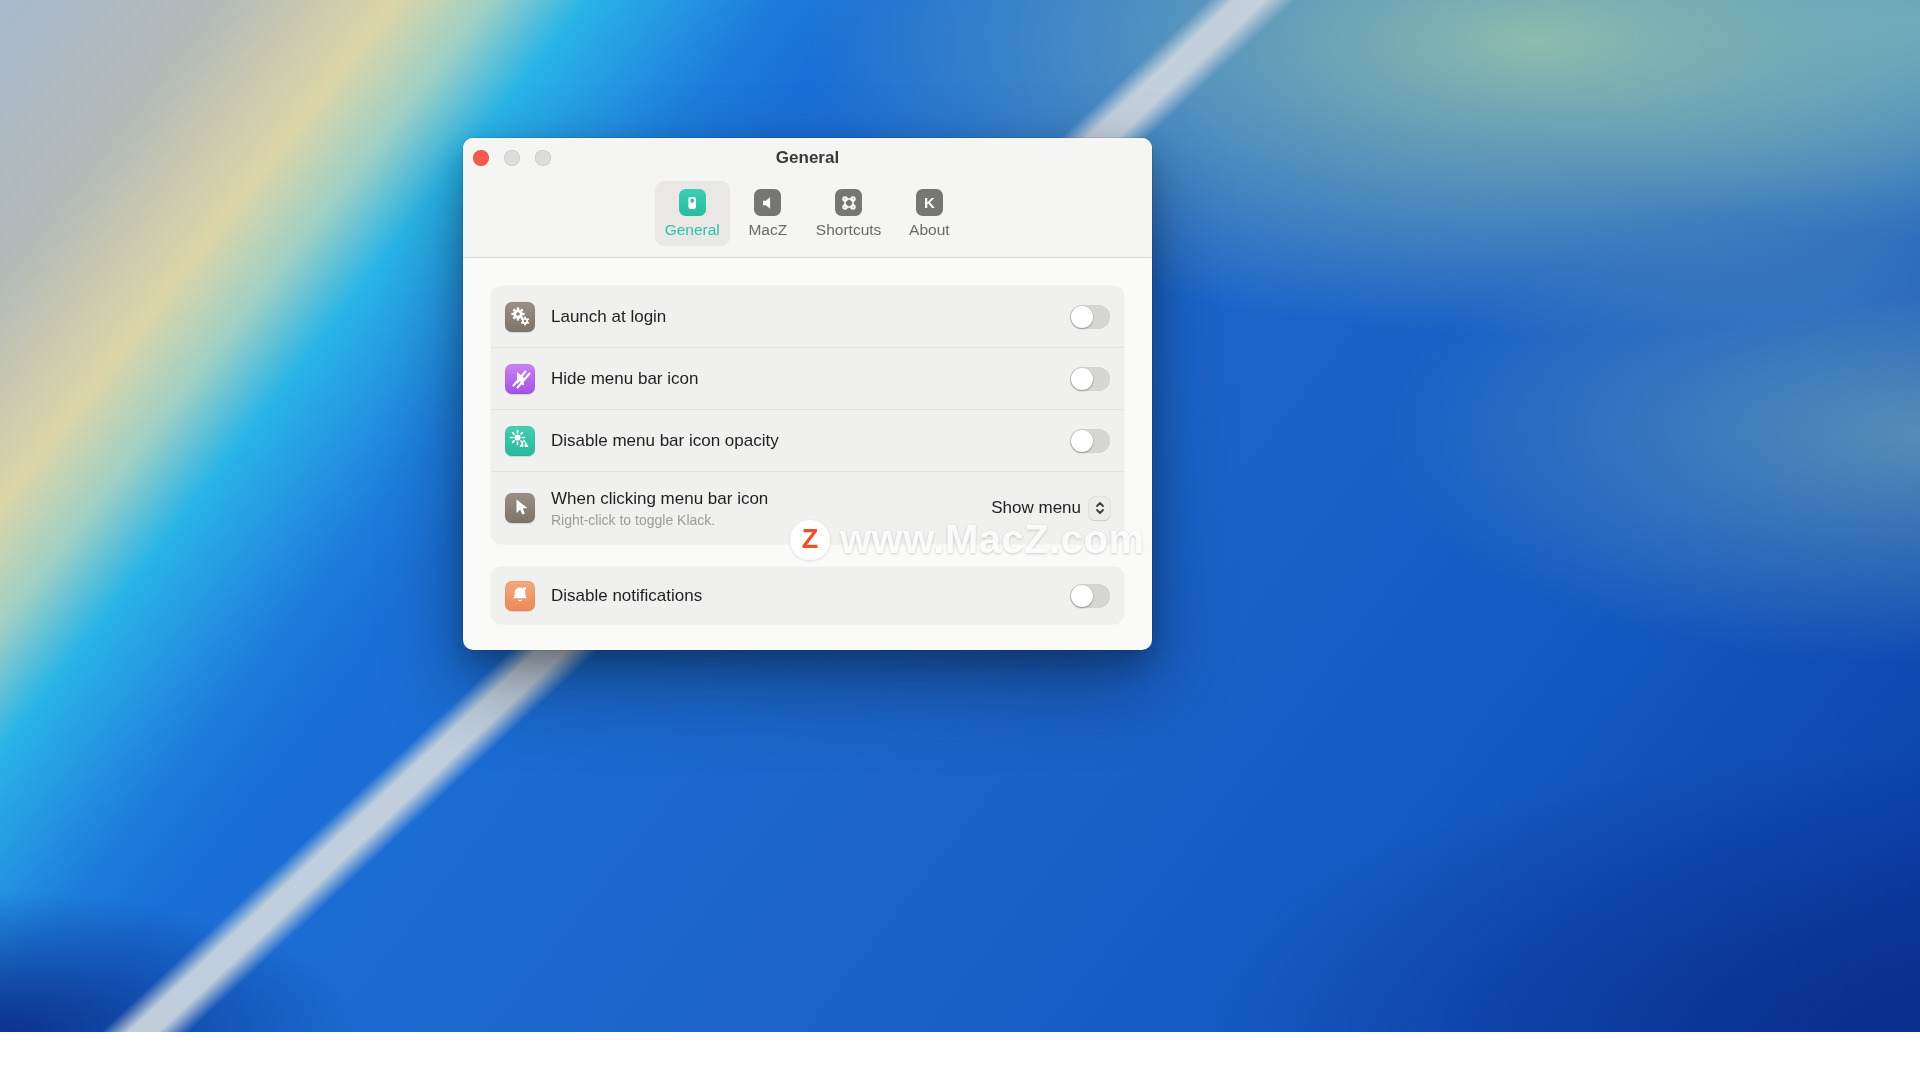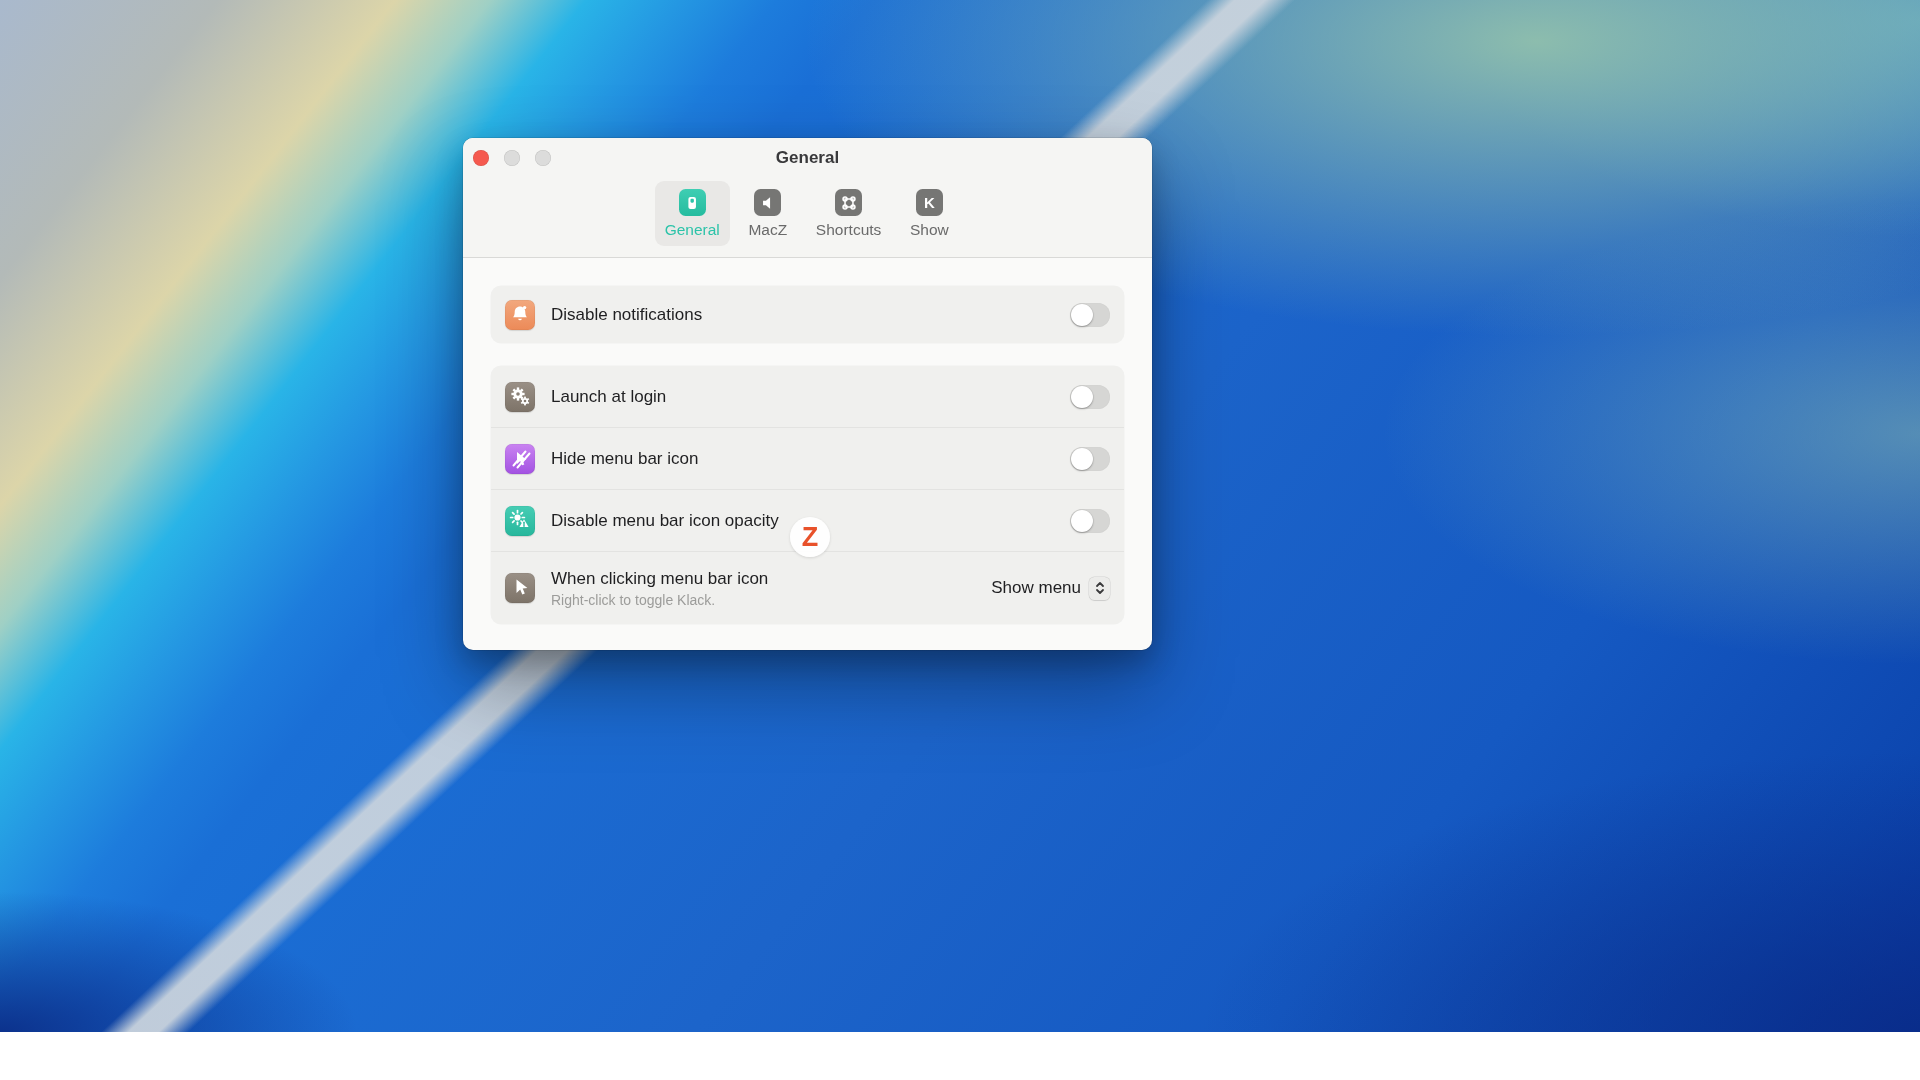"Show" div.tab-label { text: Show -> About }
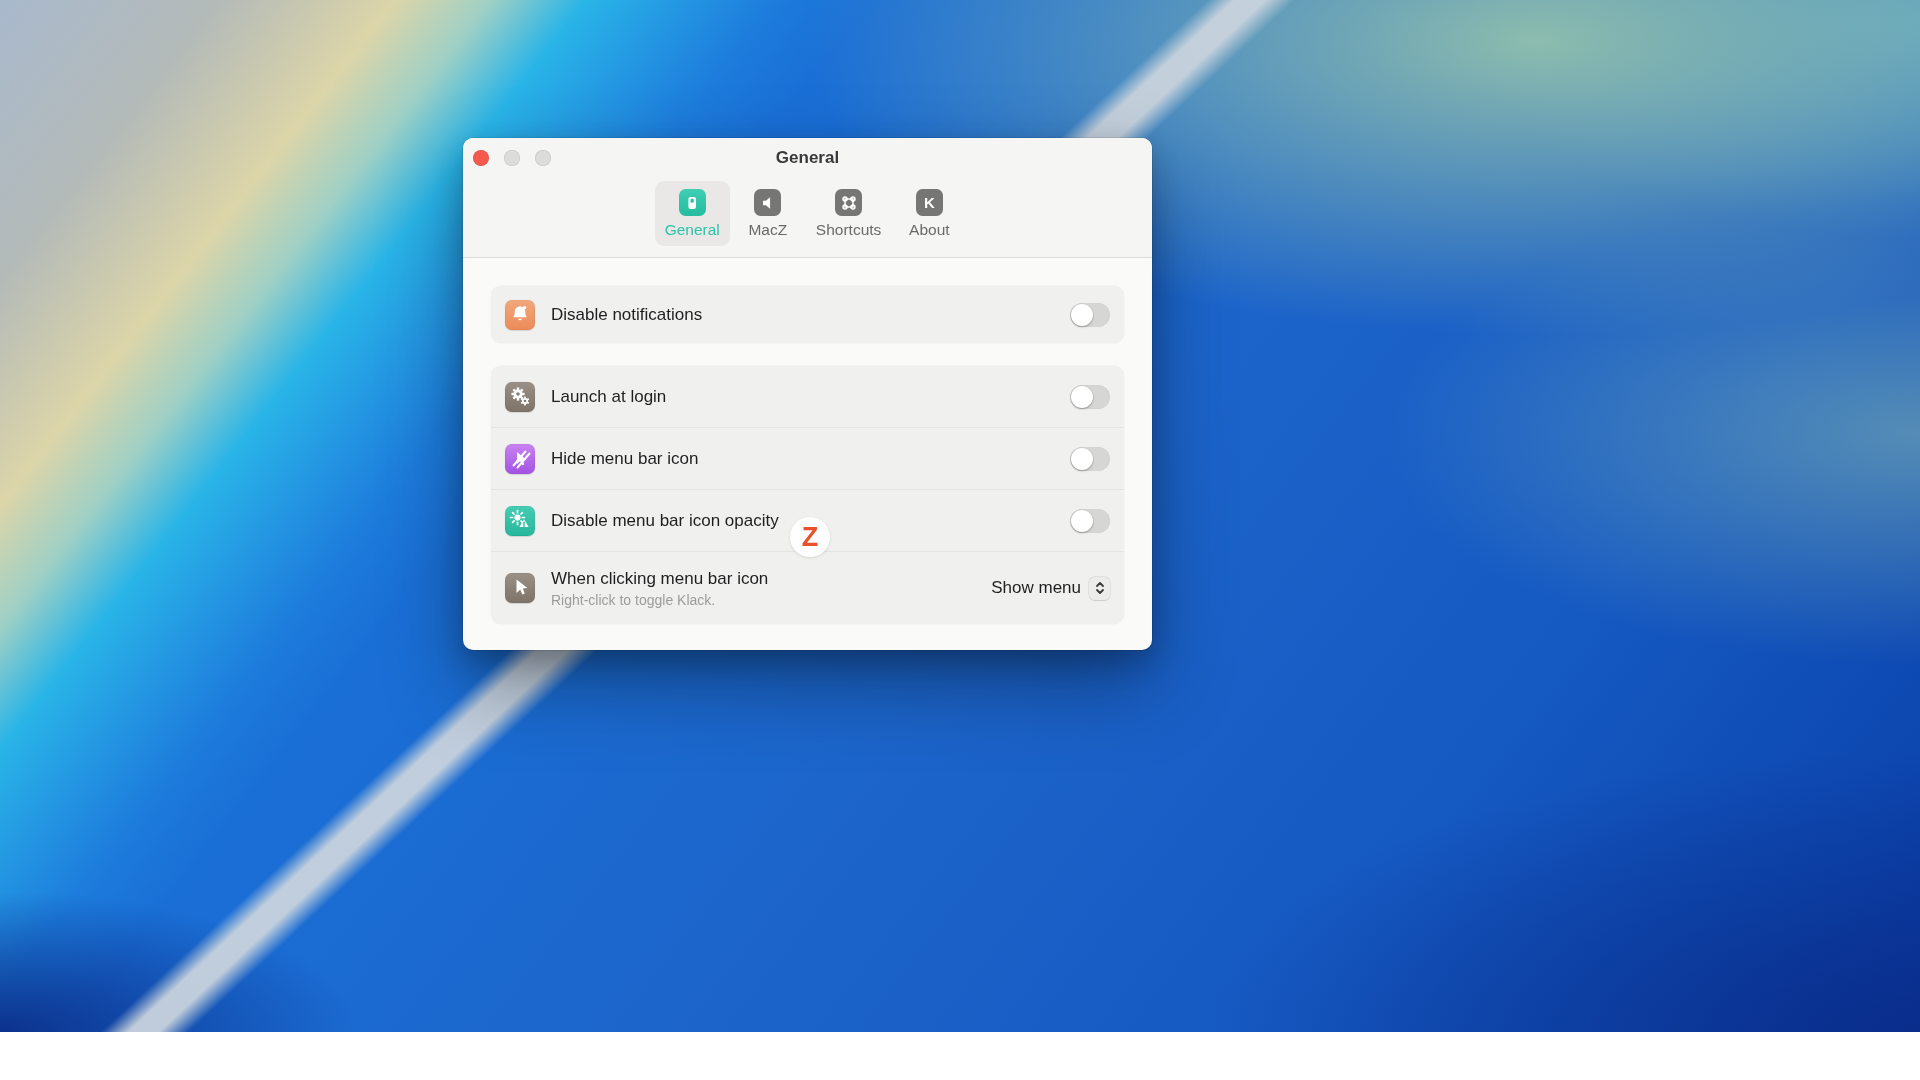"www.MacZ.com" div.wm-text { html: none -> <div>www.MacZ.com</div> }
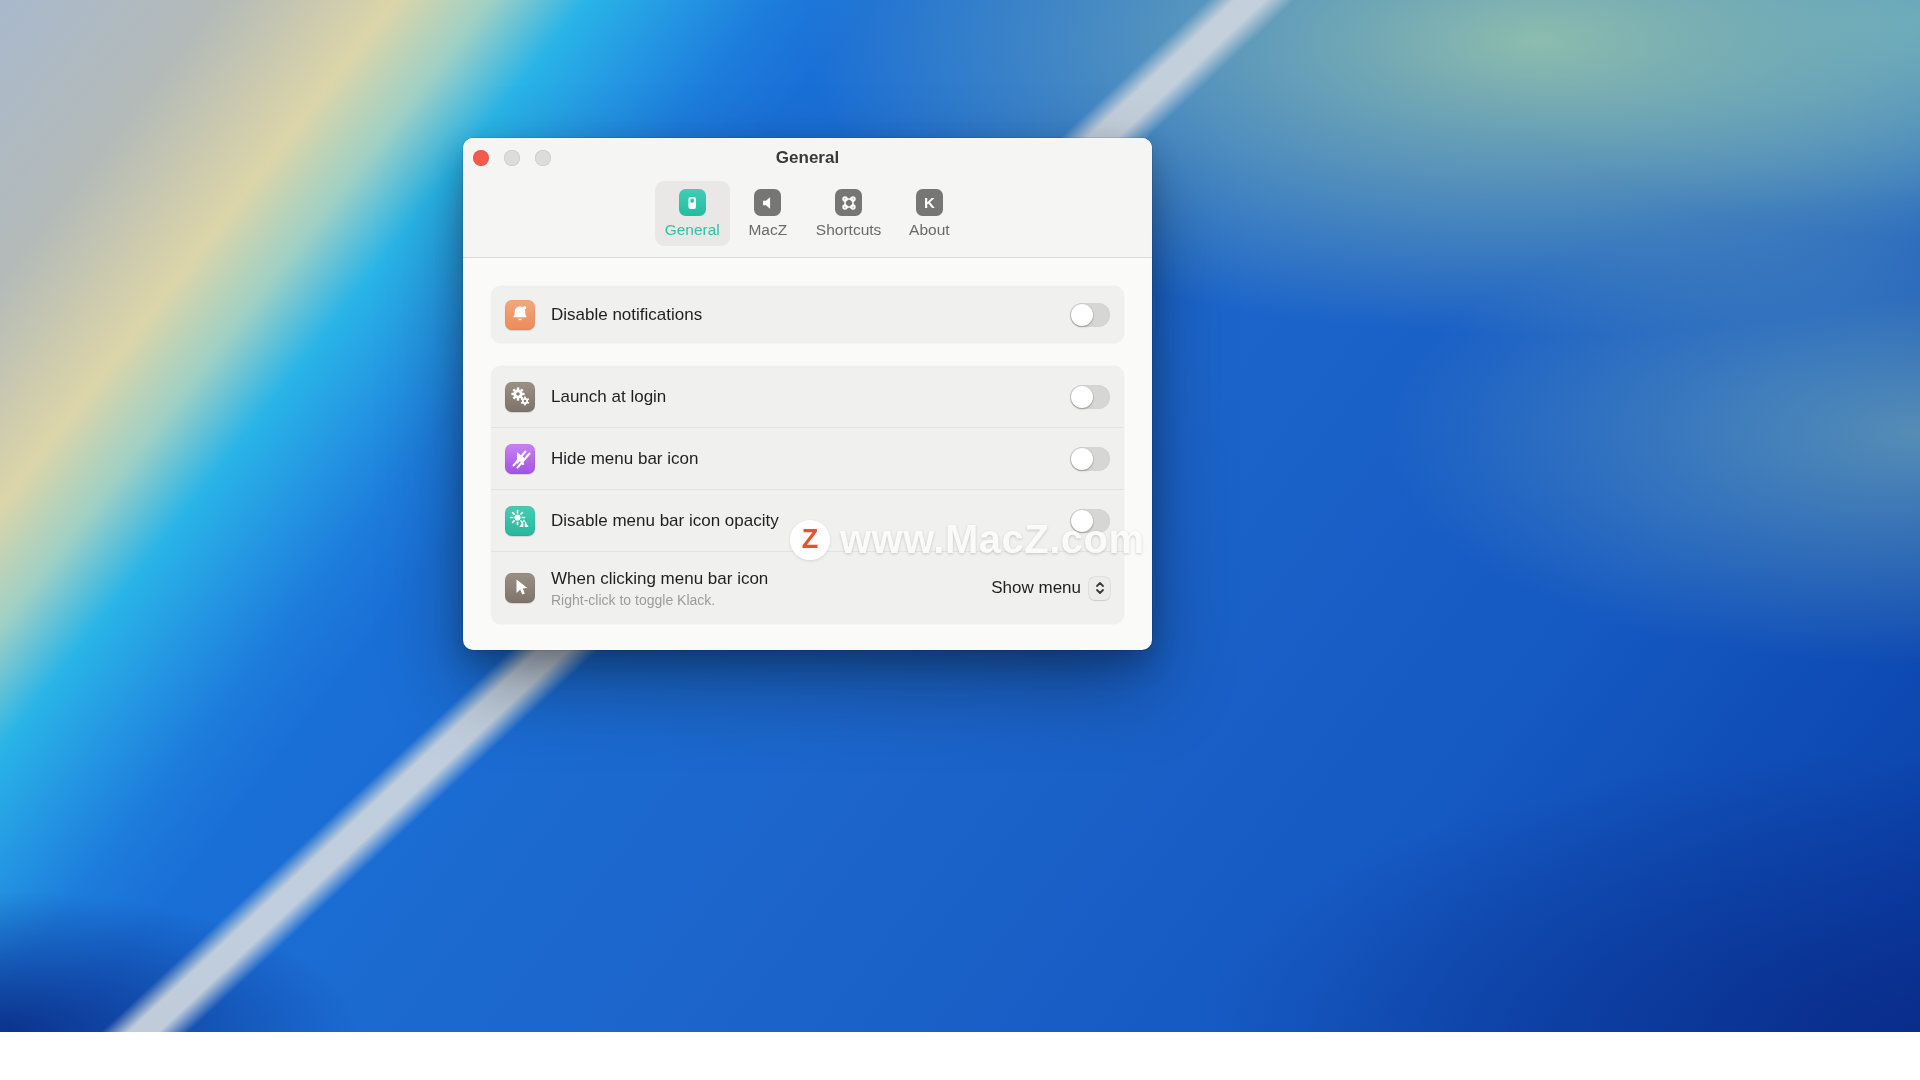"Disable notifications" div.card { order: before "Launch at login" -> after "Launch at login" }
